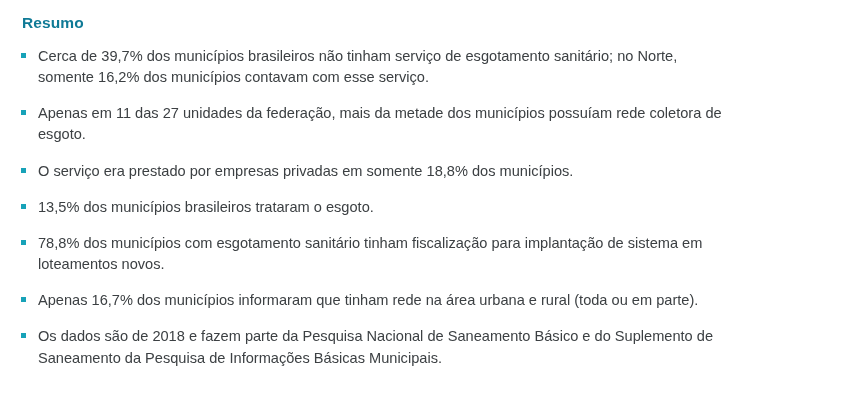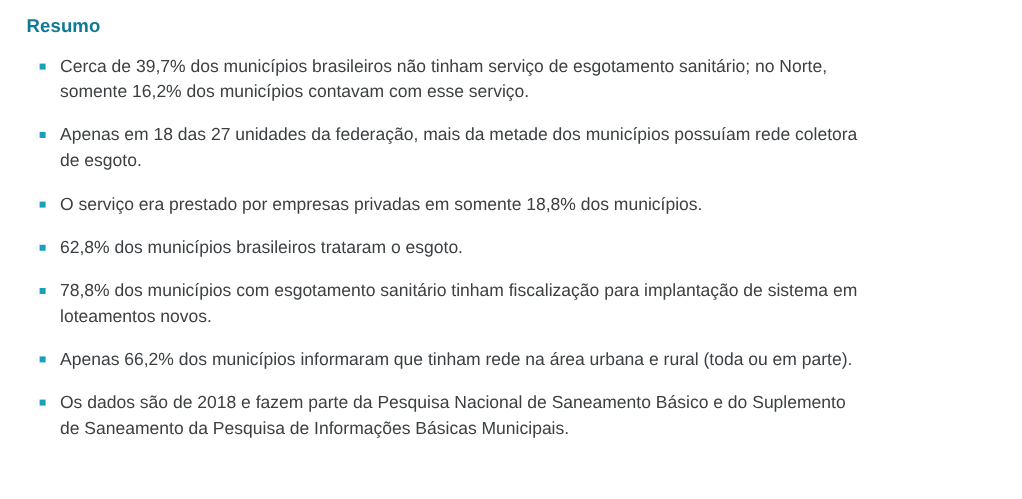"Cerca de 39,7% dos municípios" ul.summary-list { margin: 12px -> 0 }
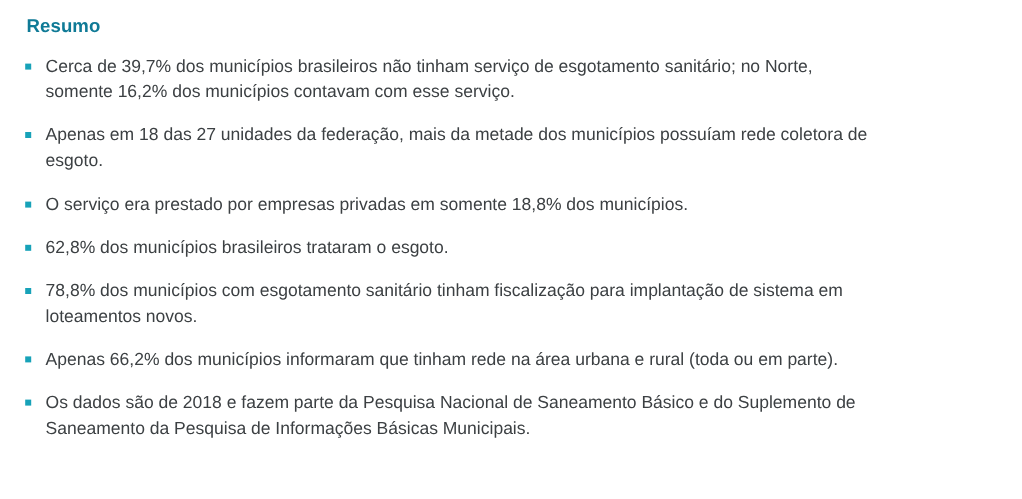"Apenas em 18 das 27" span.item-text { text: 18 -> 11 }
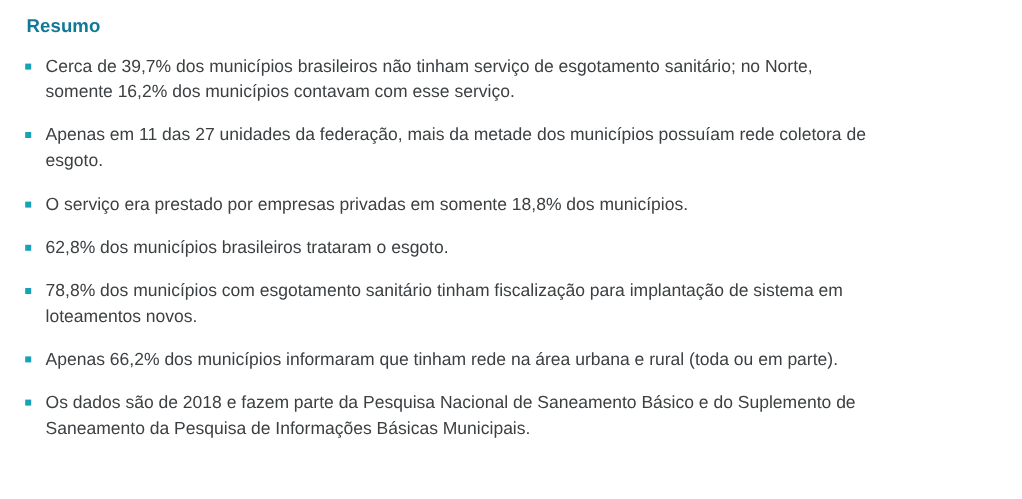"62,8% dos municípios brasileiros" span.item-text { text: 62,8% -> 13,5% }
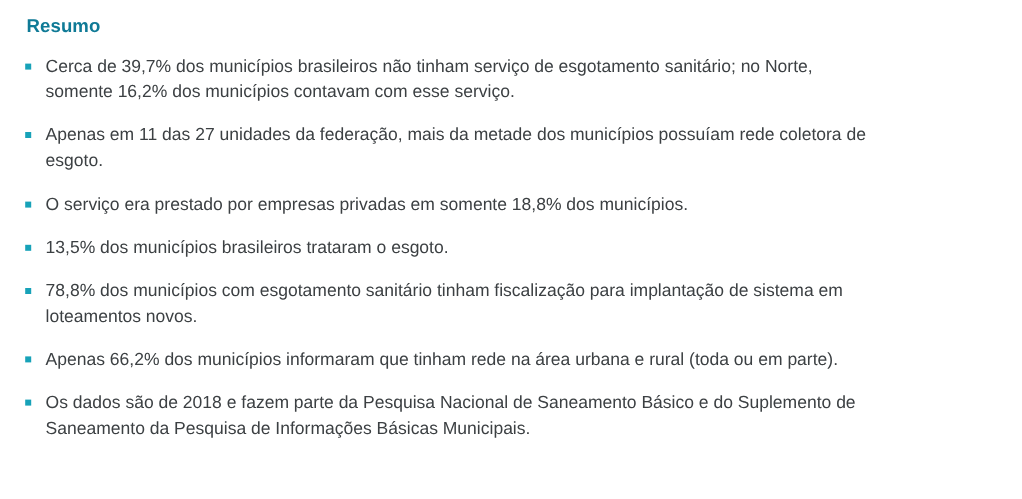"Apenas 66,2% dos municípios informaram" span.item-text { text: 66,2% -> 16,7% }
